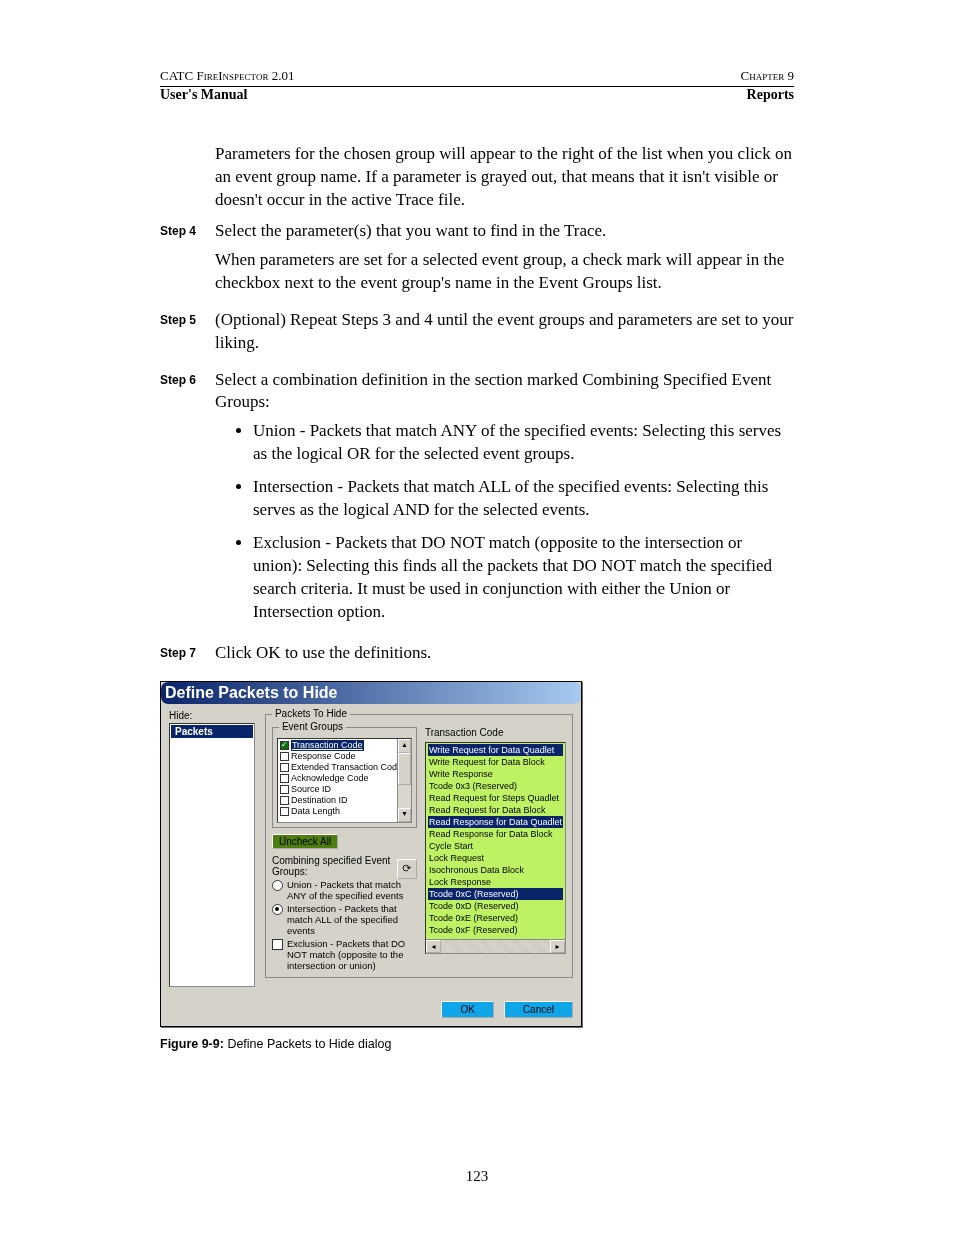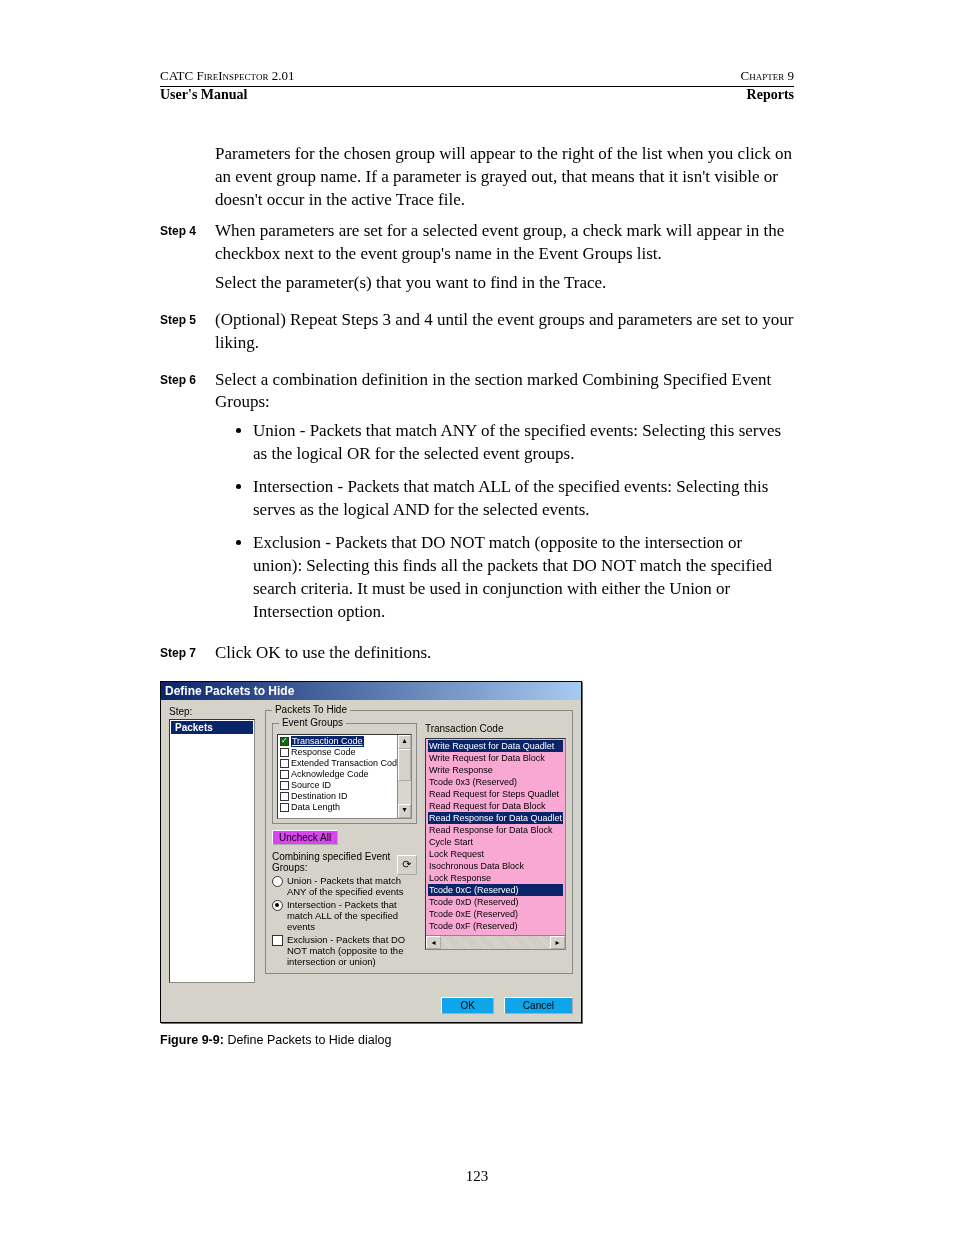"When parameters are set for" p { order: before "Select the parameter(s) that you" -> after "Select the parameter(s) that you" }
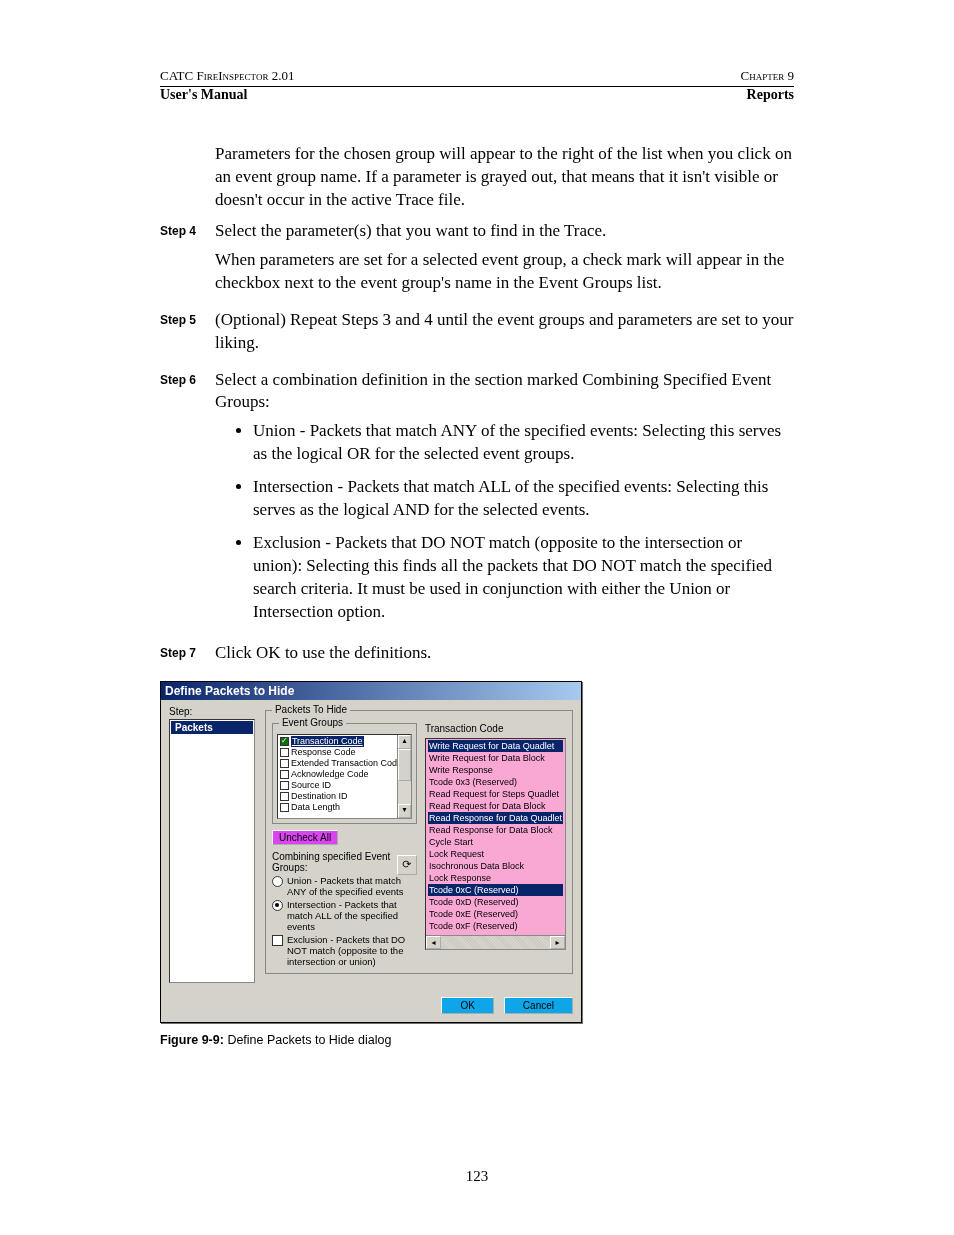"Define Packets to Hide" .titlebar { border-radius: none -> 7px; font-size: 12px -> 16px }
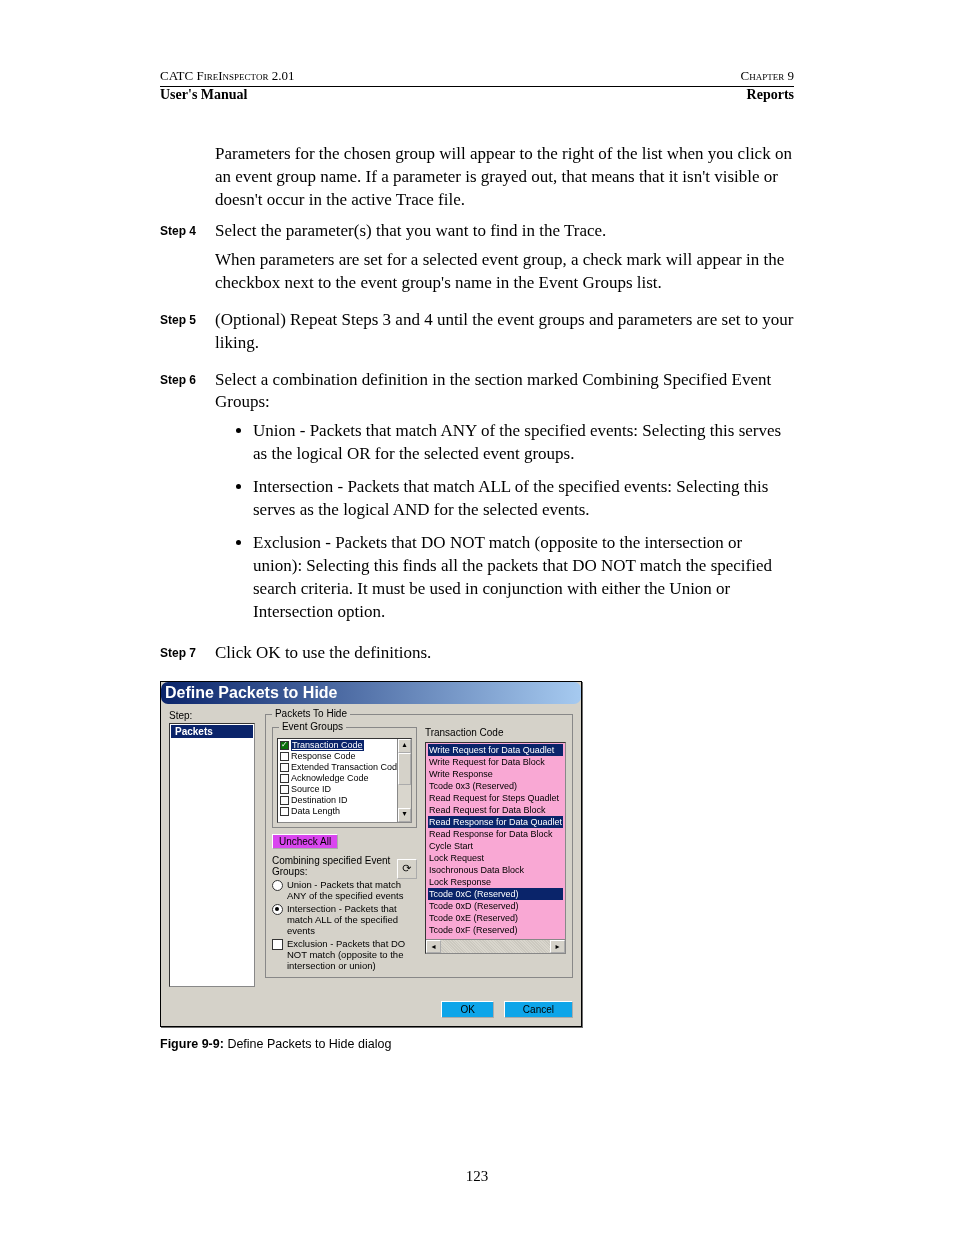"Step:" div.hide-label { text: Step -> Hide }
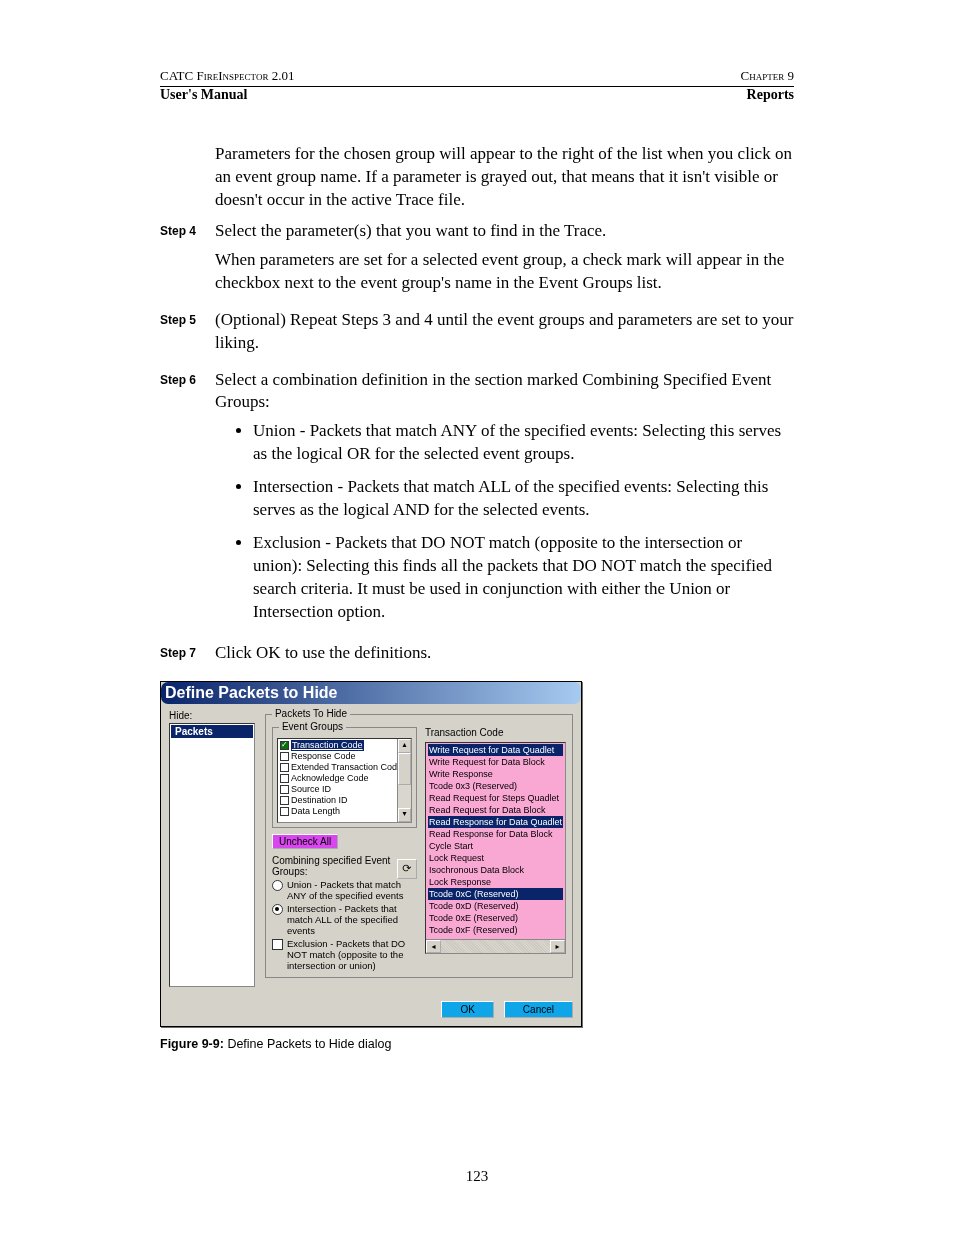"Write Request for Data Quadlet" .tc-list { background: #f9a8d4 -> #bef264 }
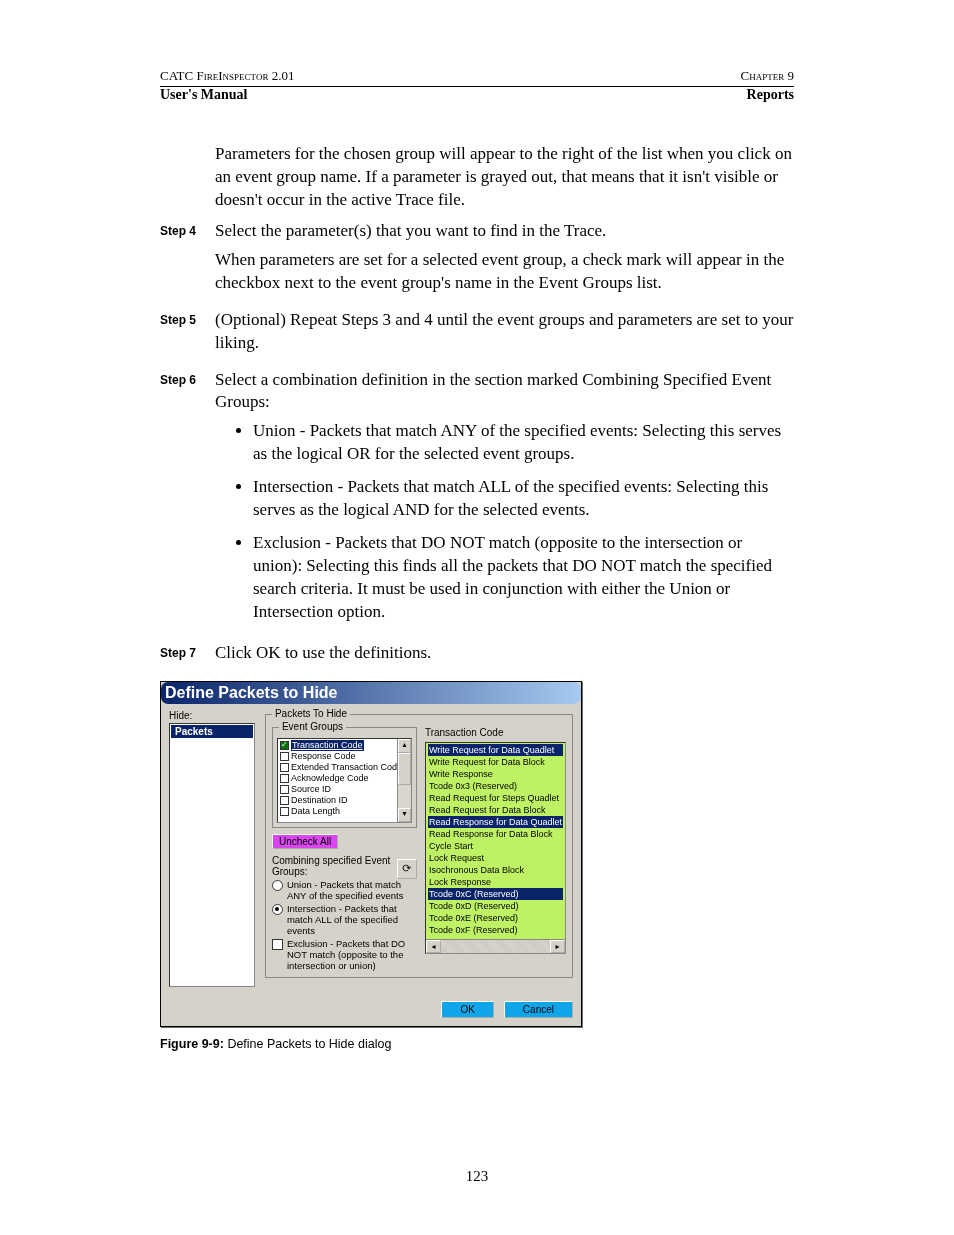"Uncheck All" .btn { background: #d946ef -> #4d7c0f }
